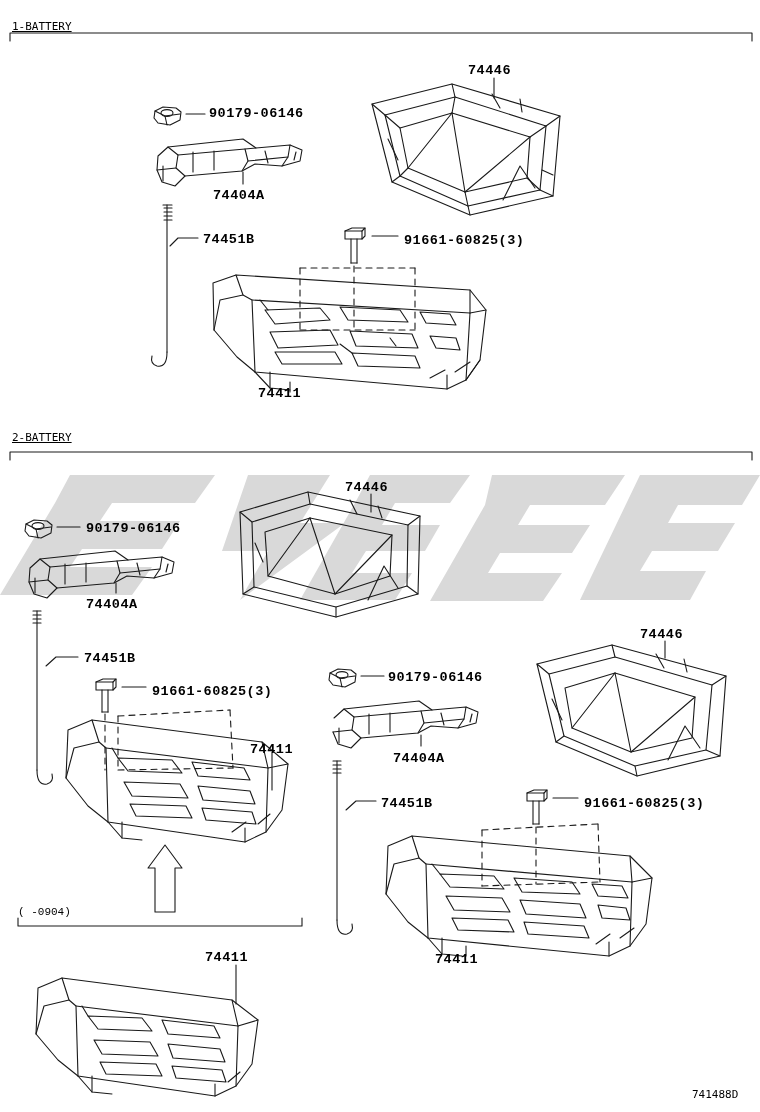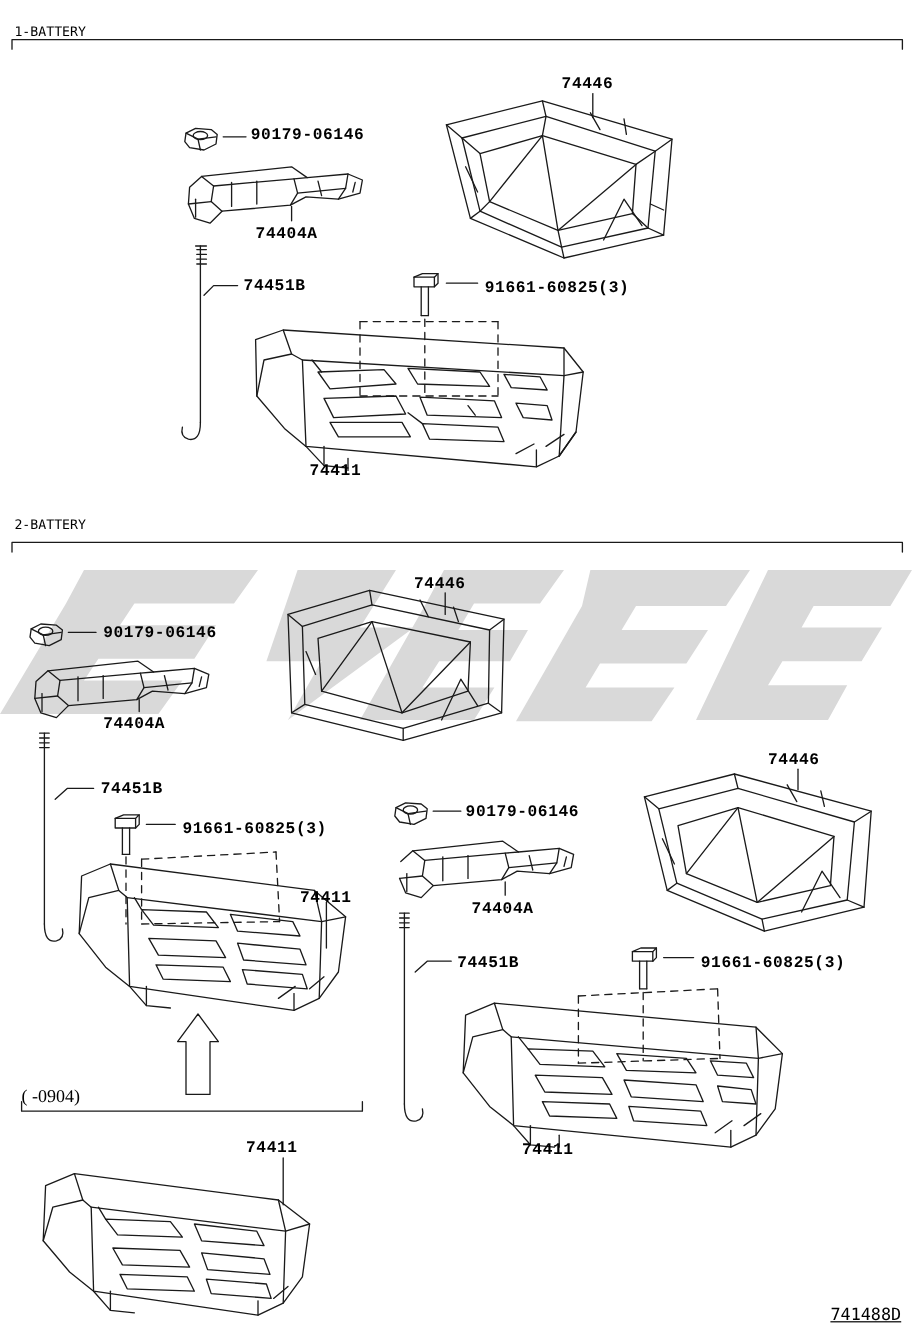"1-BATTERY" .section-label { text-decoration: none -> underline }
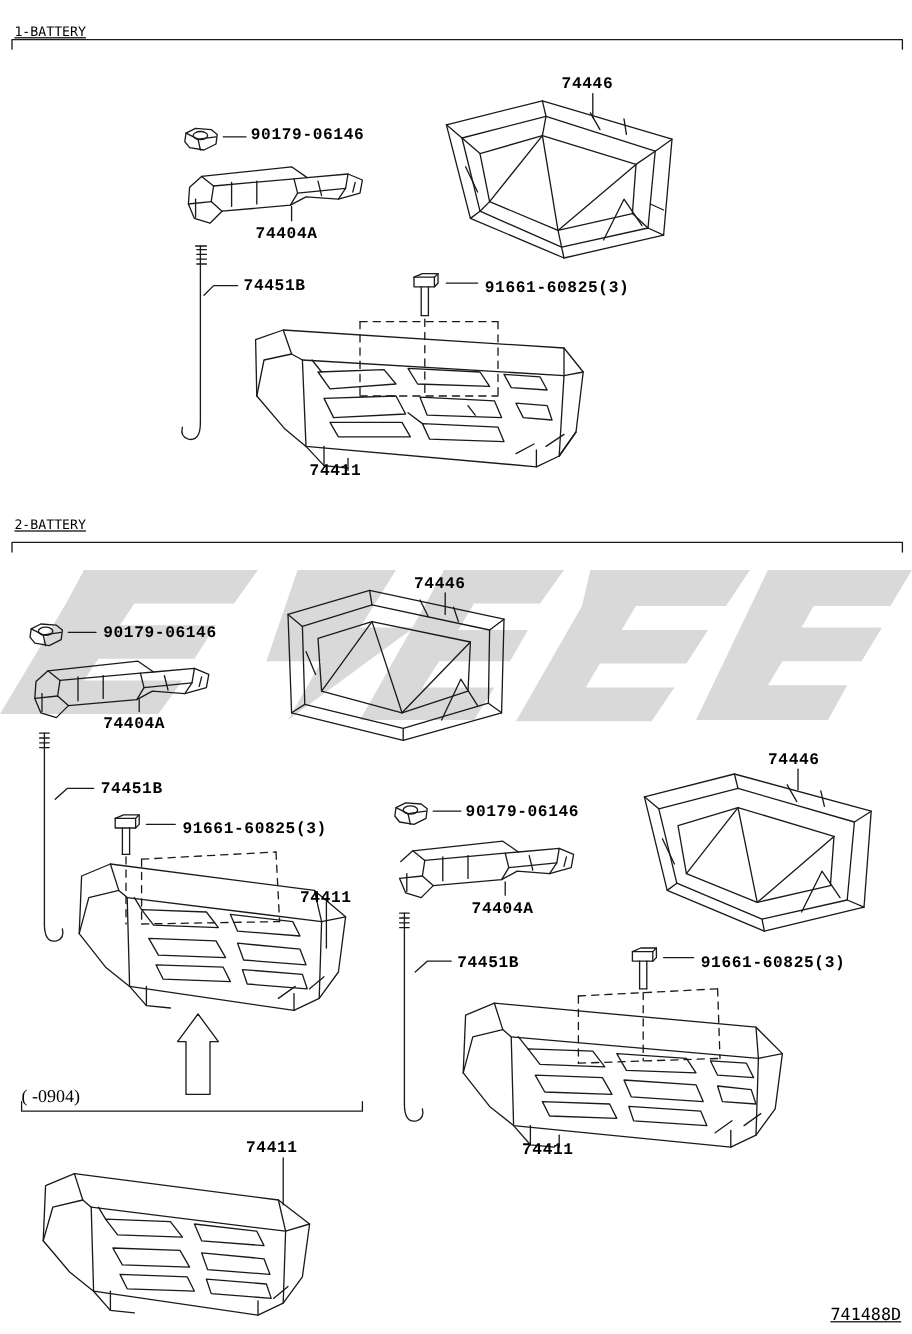"( -0904)" .small-label { font-family: Liberation Serif, serif -> Liberation Mono, monospace; font-size: 15px -> 11px }
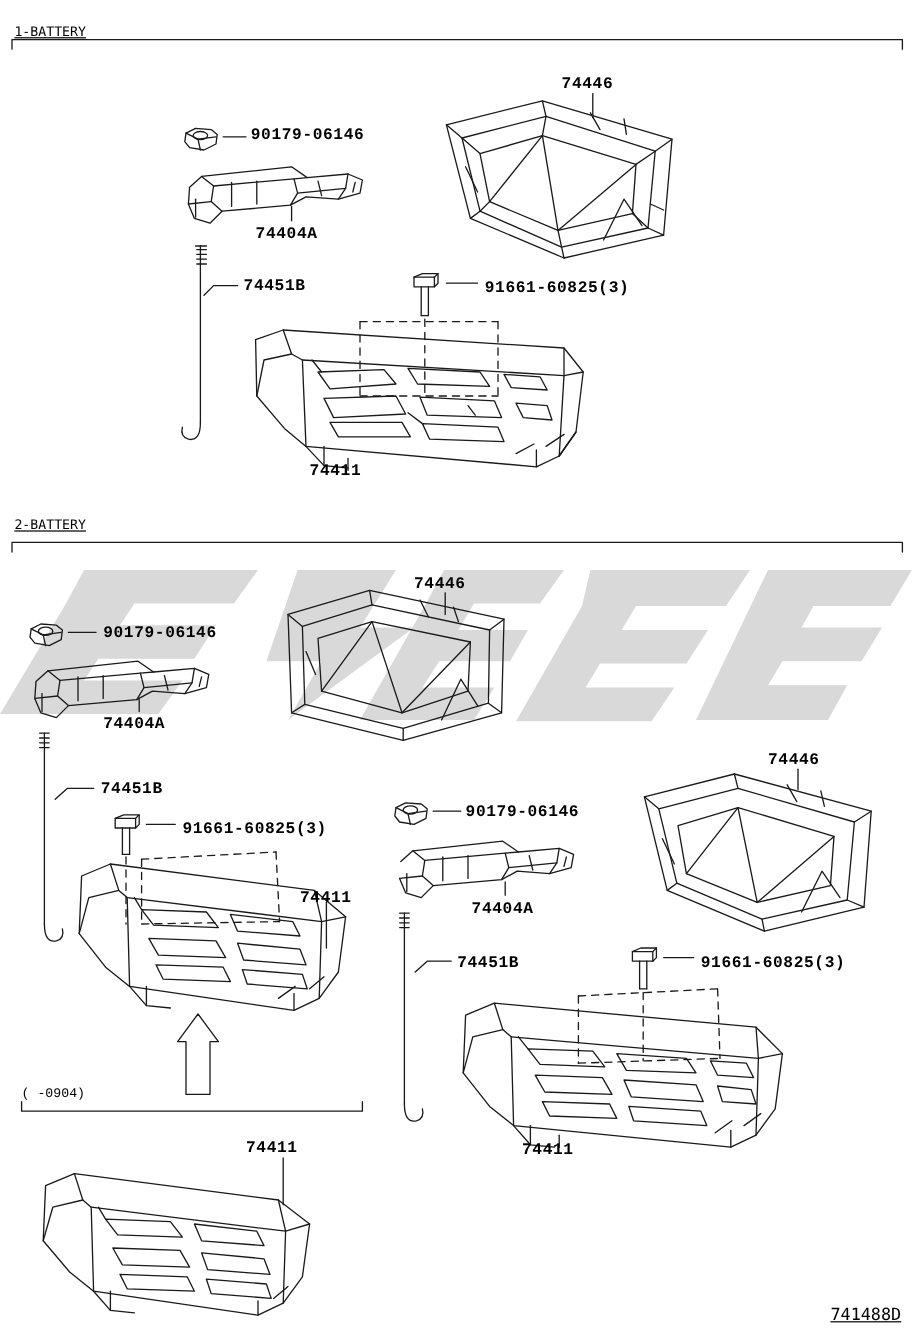"741488D" .code-label { font-size: 14px -> 11px; text-decoration: underline -> none }
